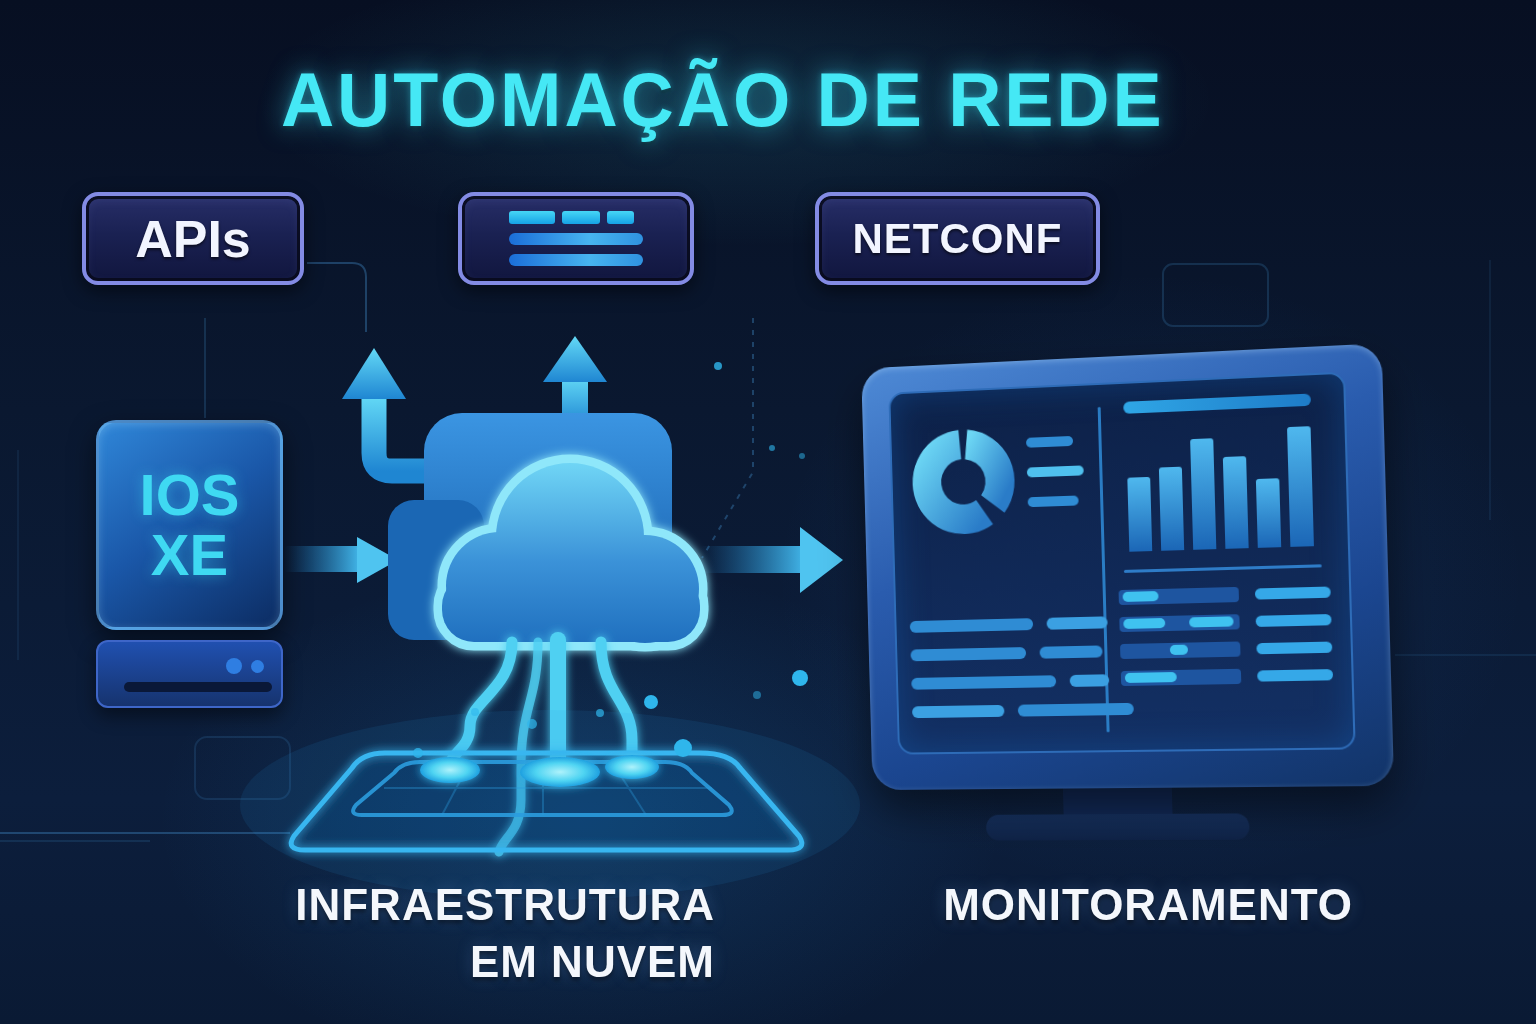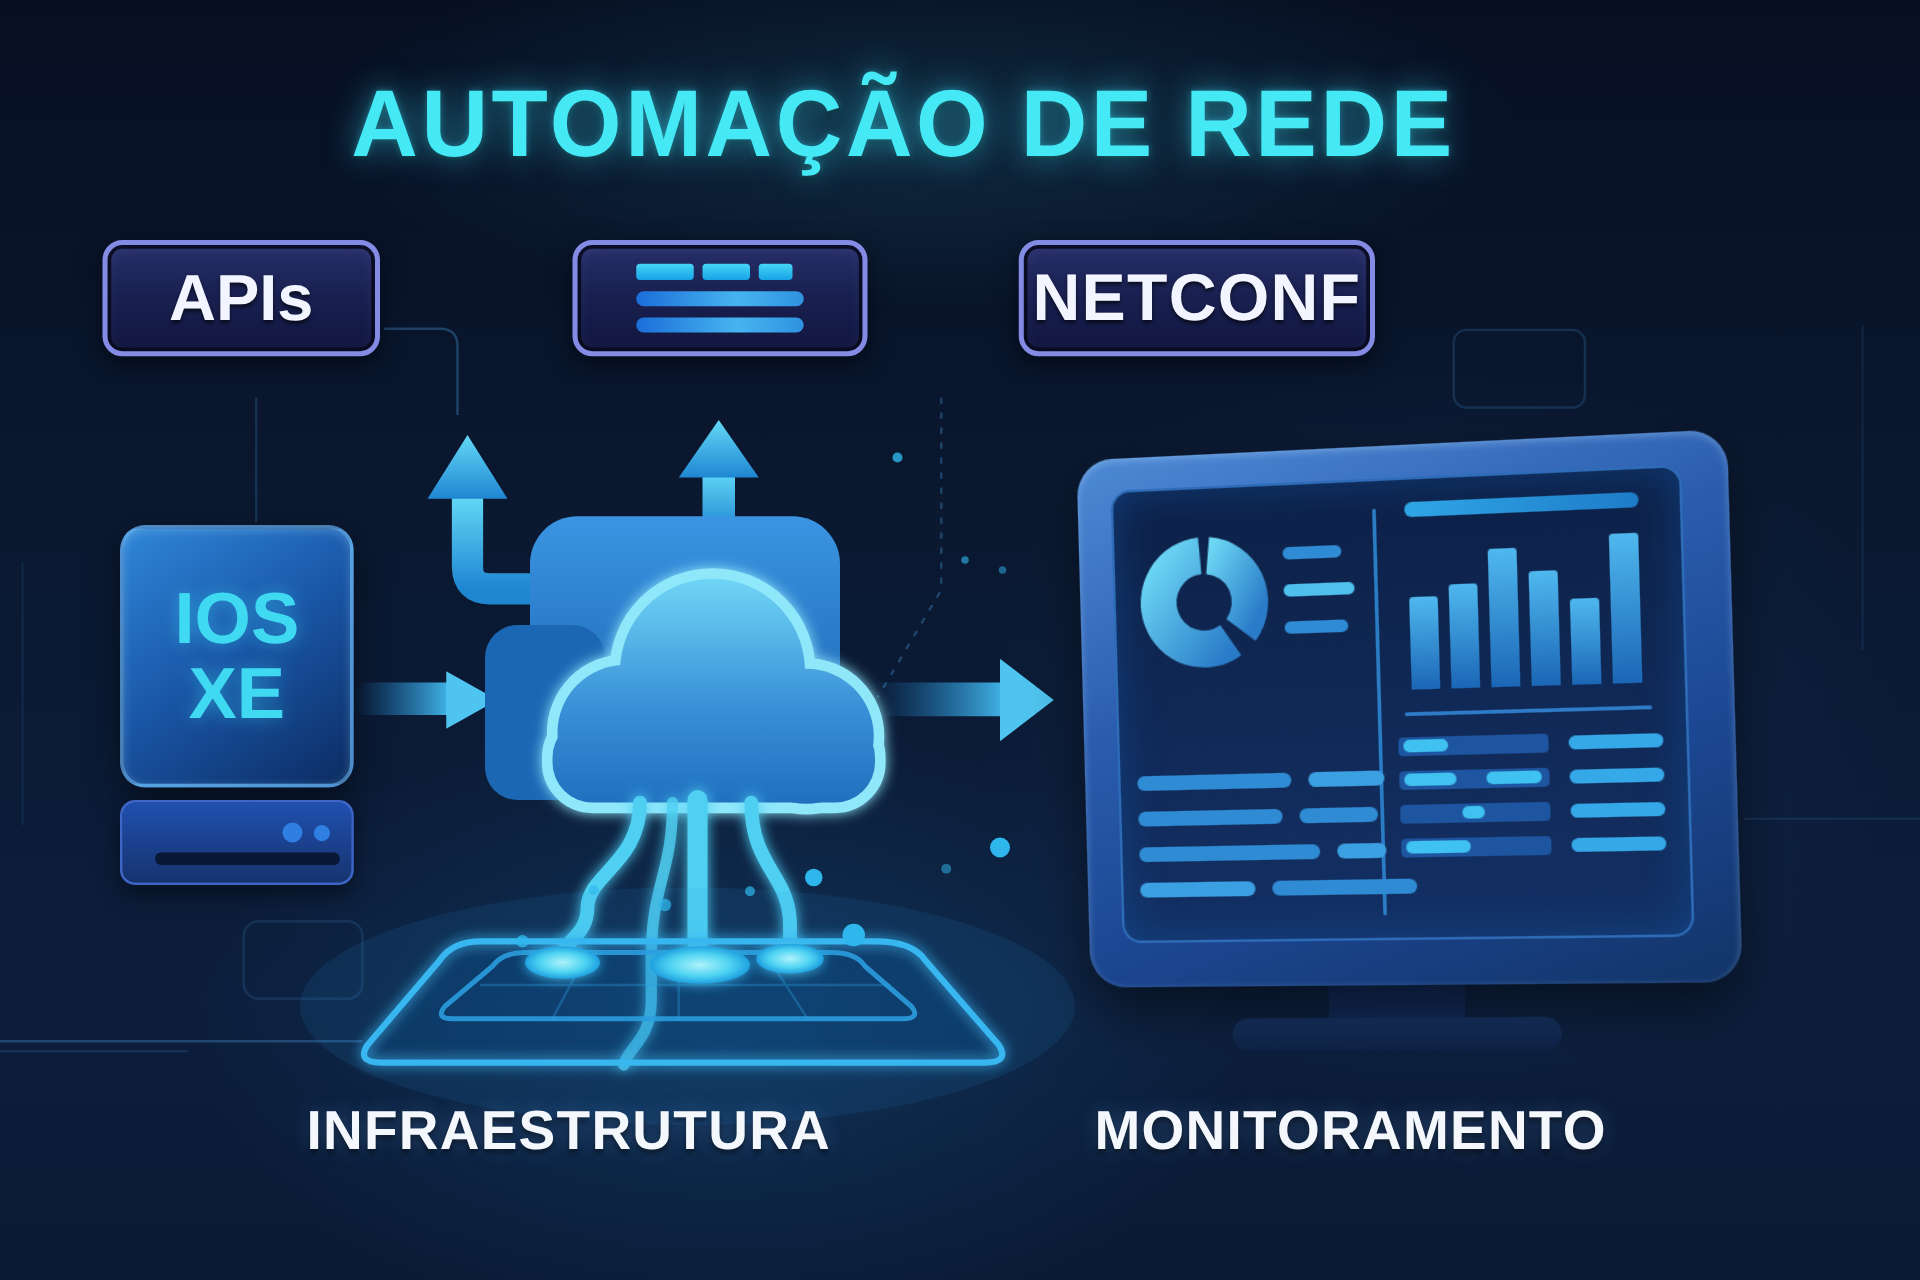"NETCONF" #box-netconf .proto-label { font-size: 53px -> 42px }
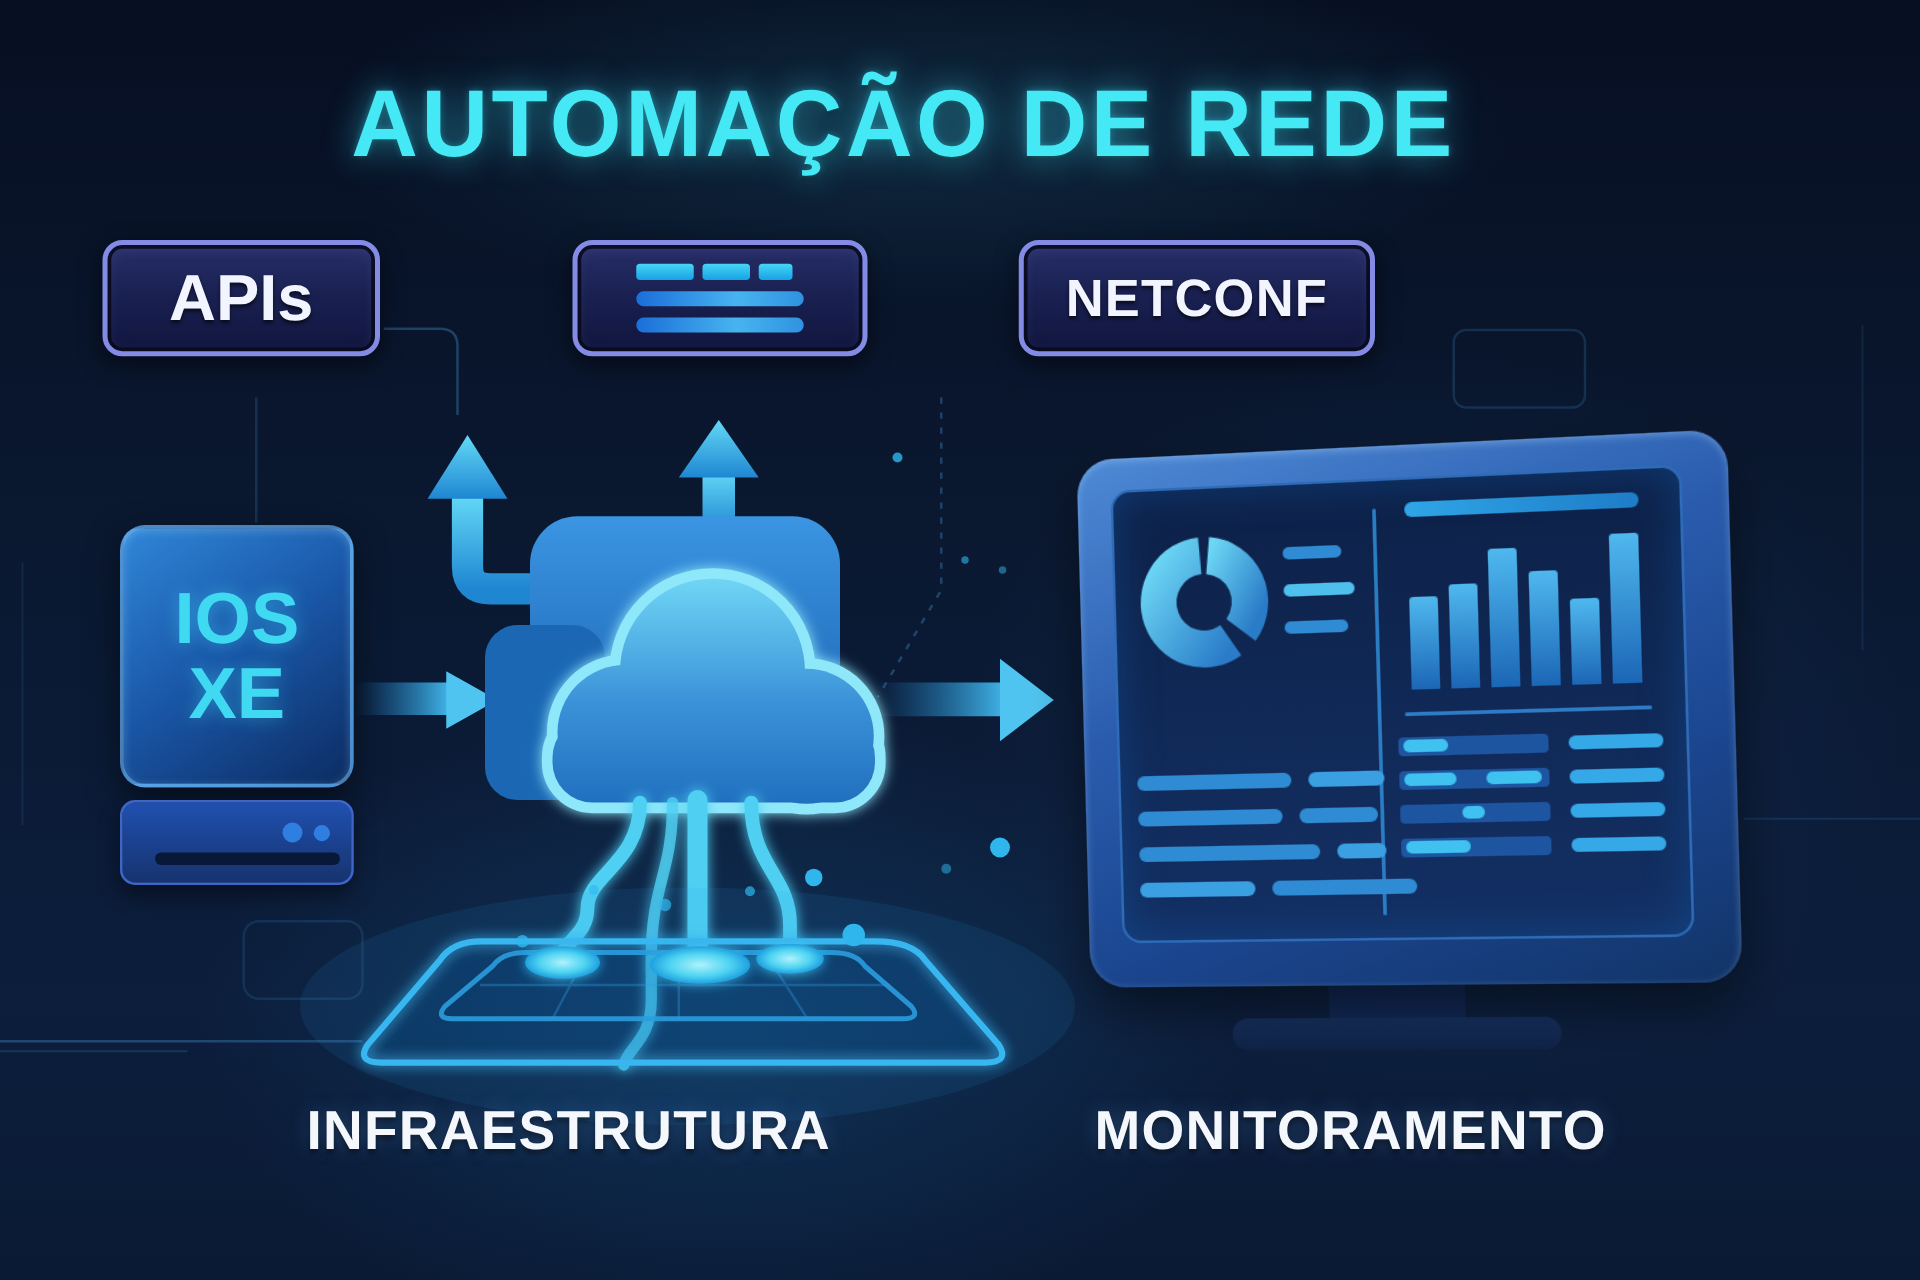"INFRAESTRUTURA" .caption { text-align: center -> right }
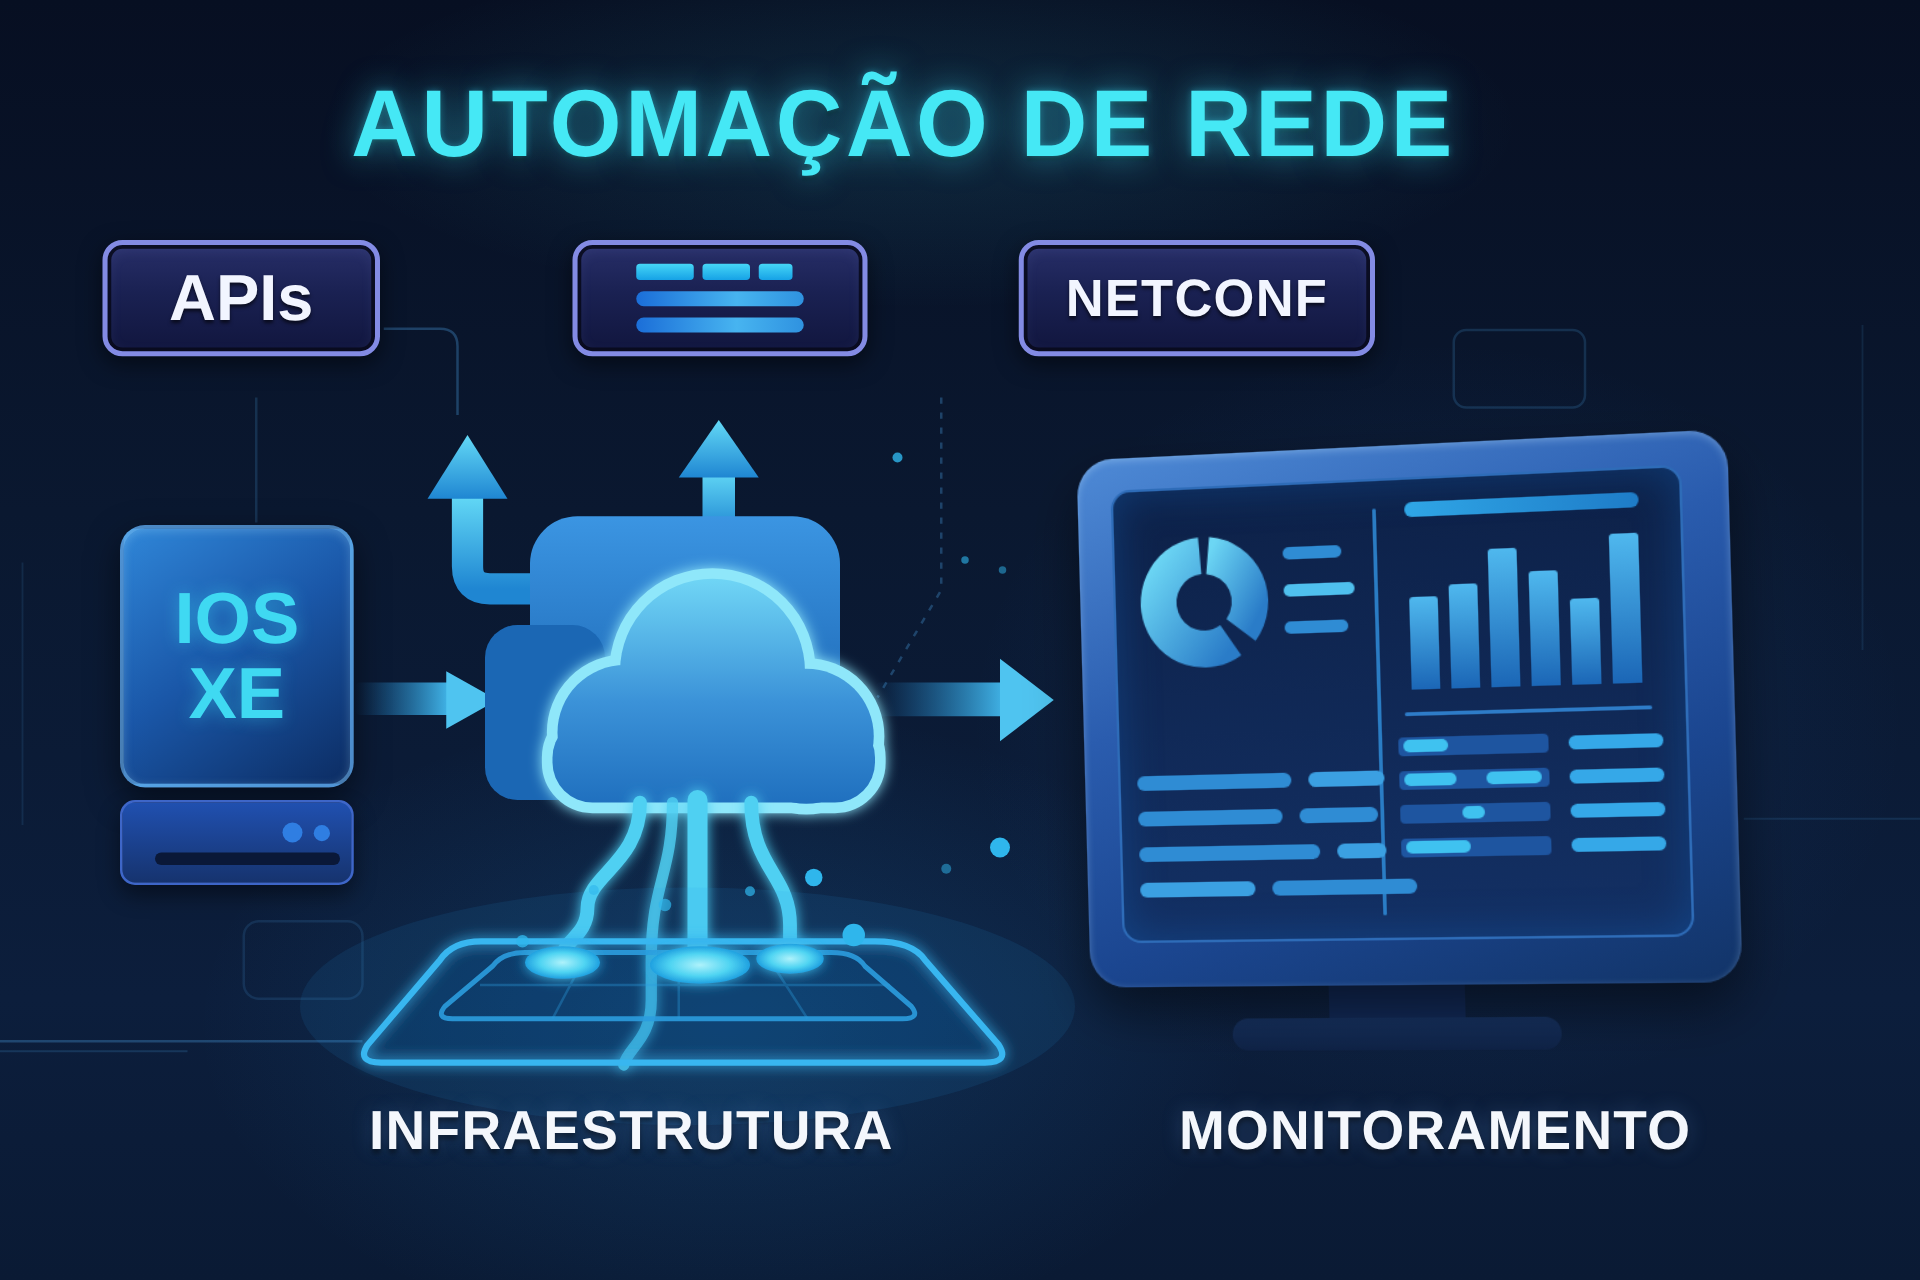"EM NUVEM" div { html: none -> <div>EM NUVEM</div> }
